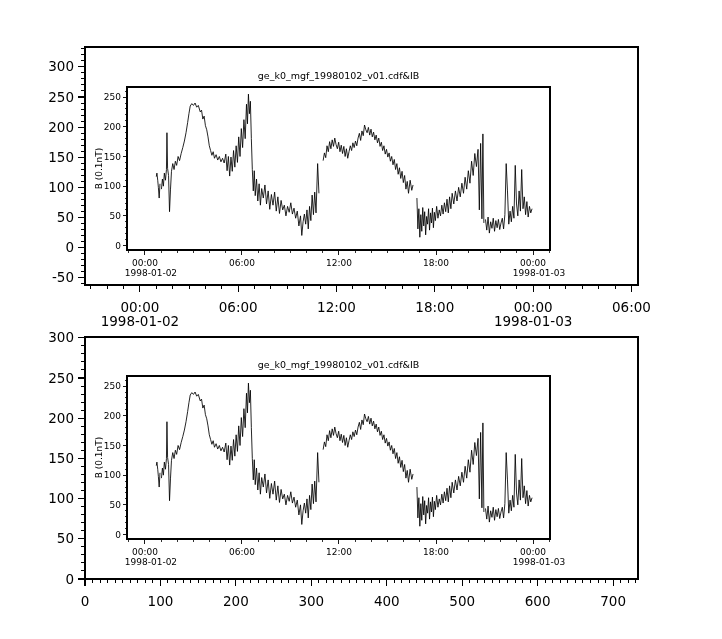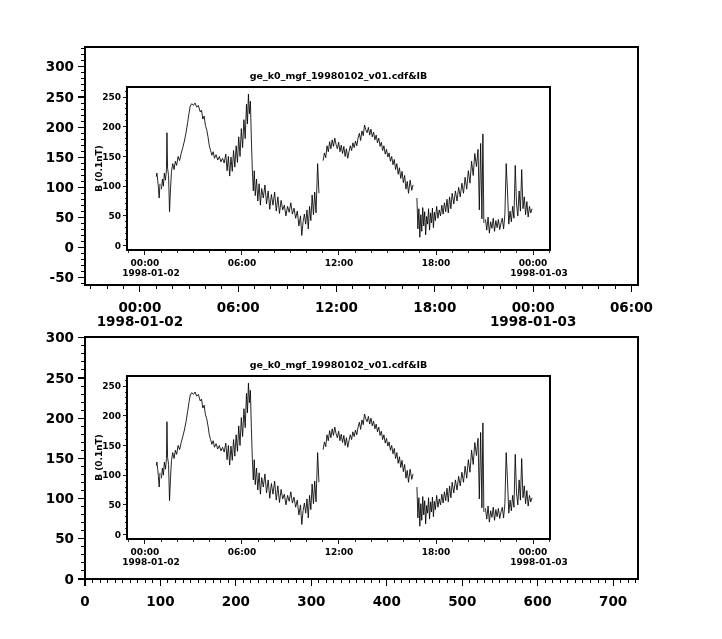"300" .figure { font-weight: bold -> none }
